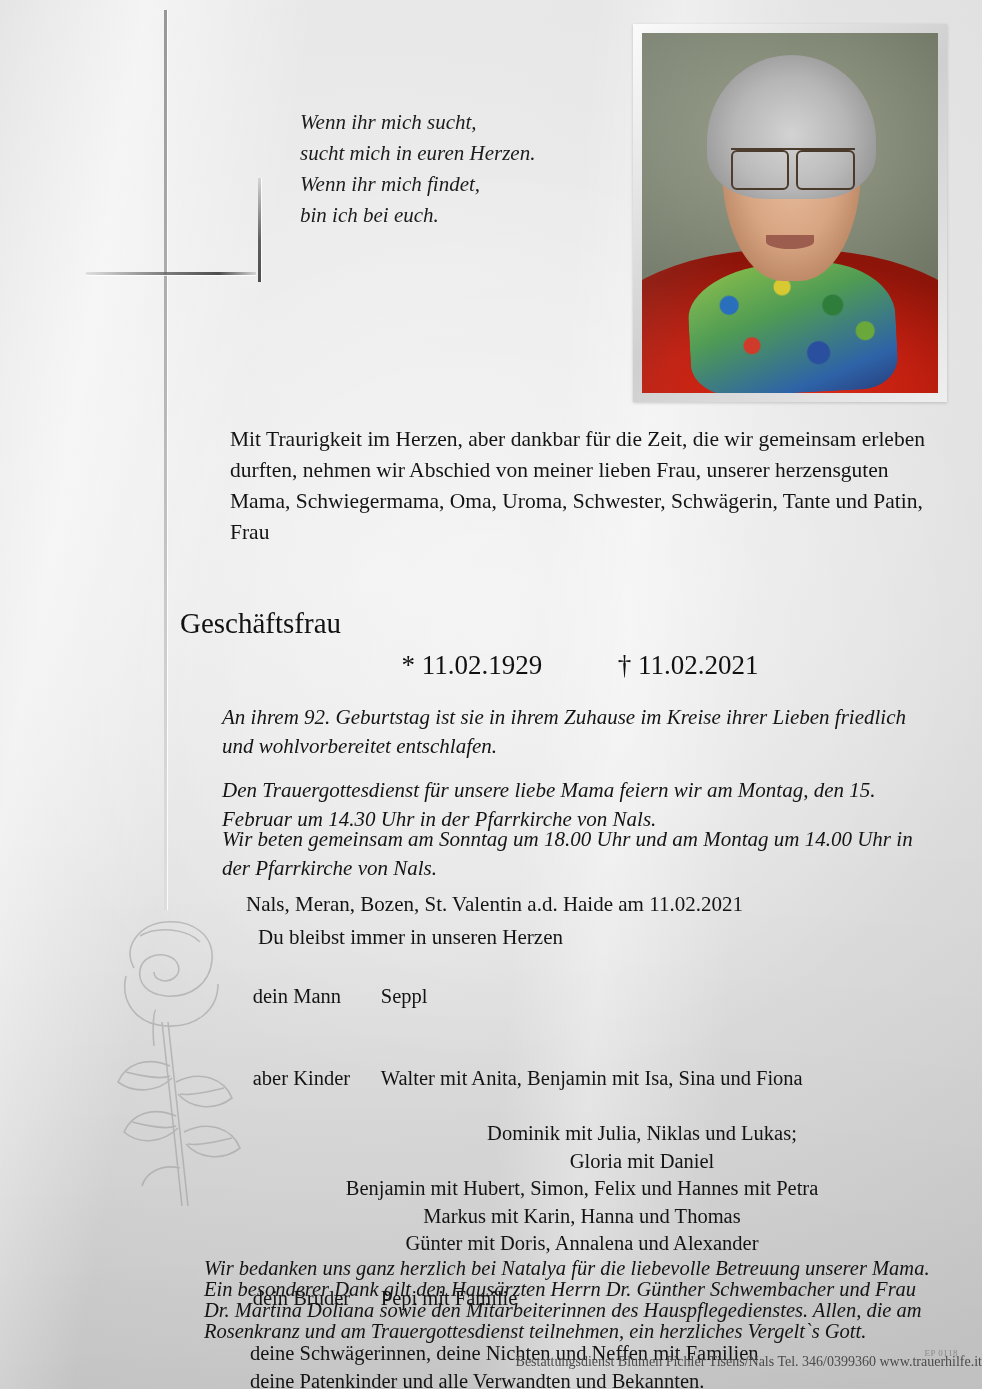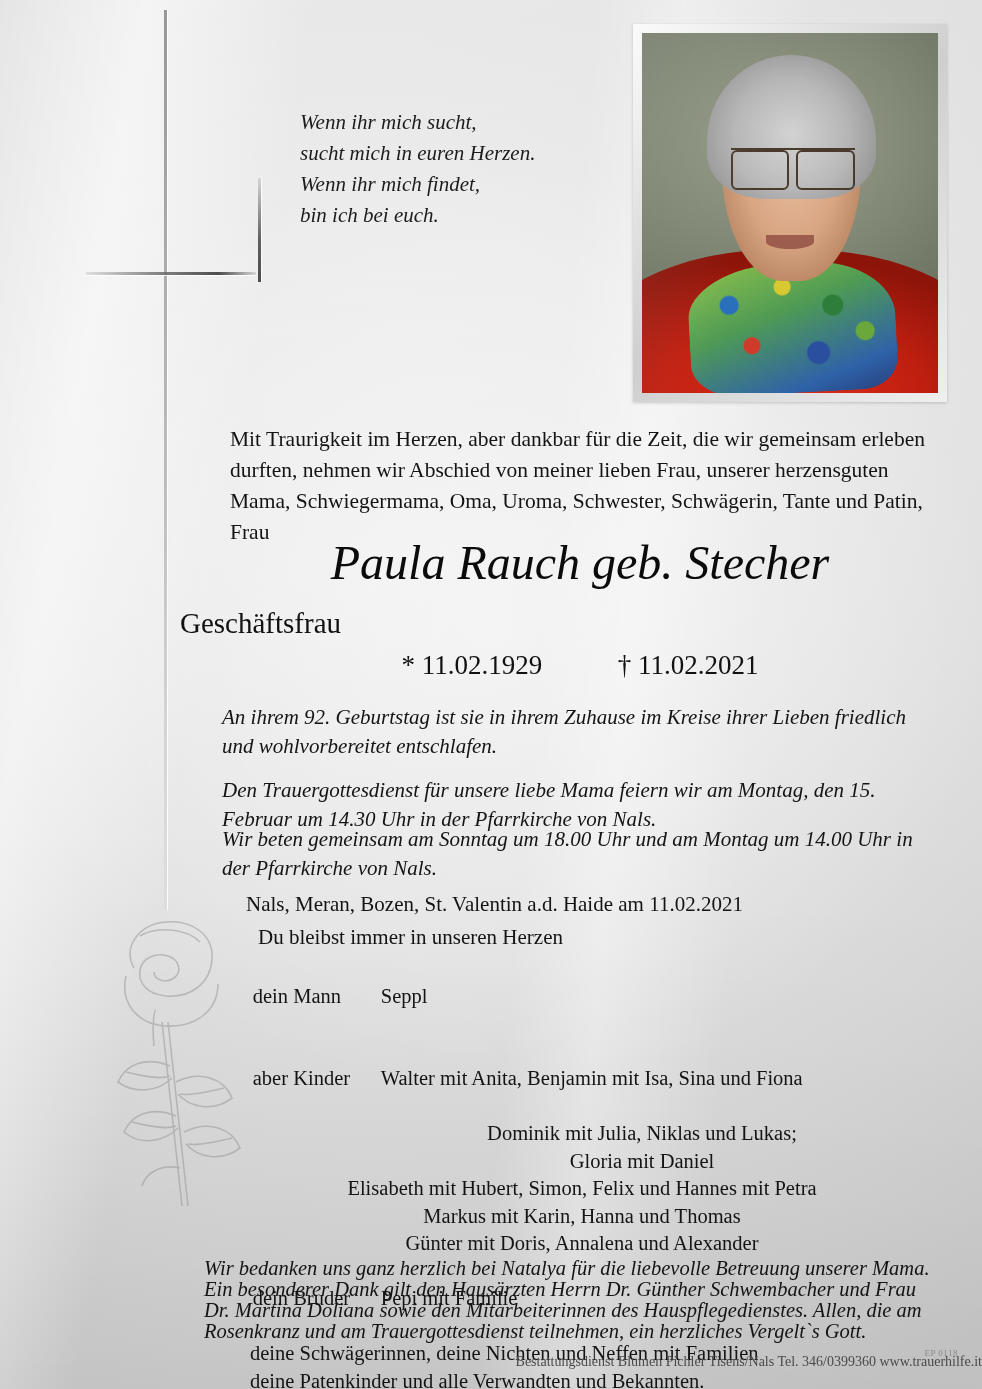"Paula Rauch geb. Stecher" div.name { html: <div>Paula Rauch geb. Stecher</div> -> none }
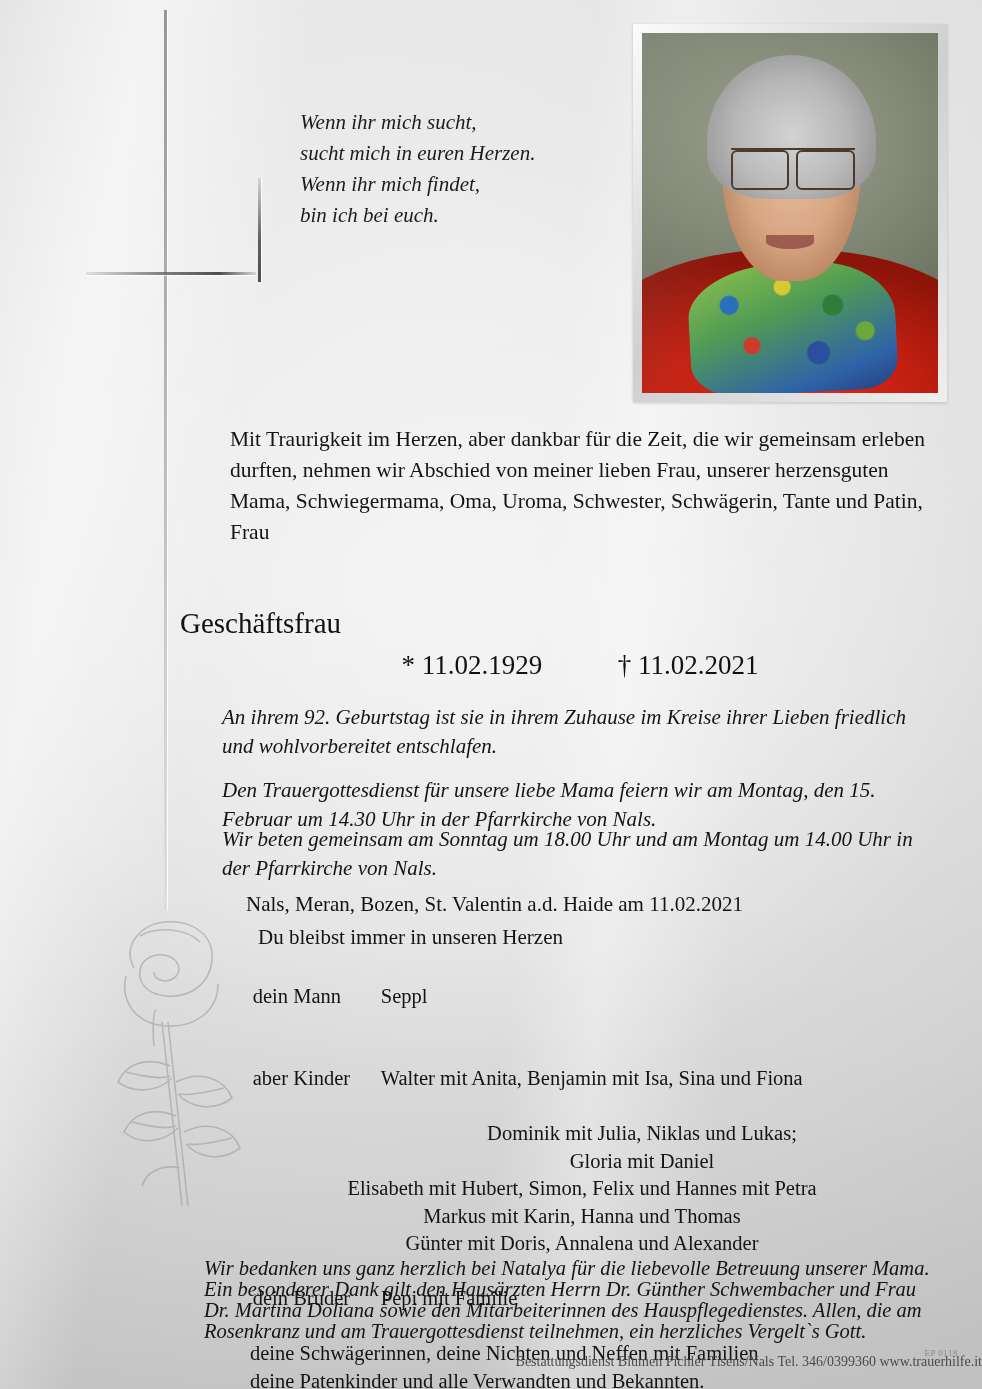"Elisabeth mit Hubert, Simon, Felix" span { text: Elisabeth -> Benjamin }
